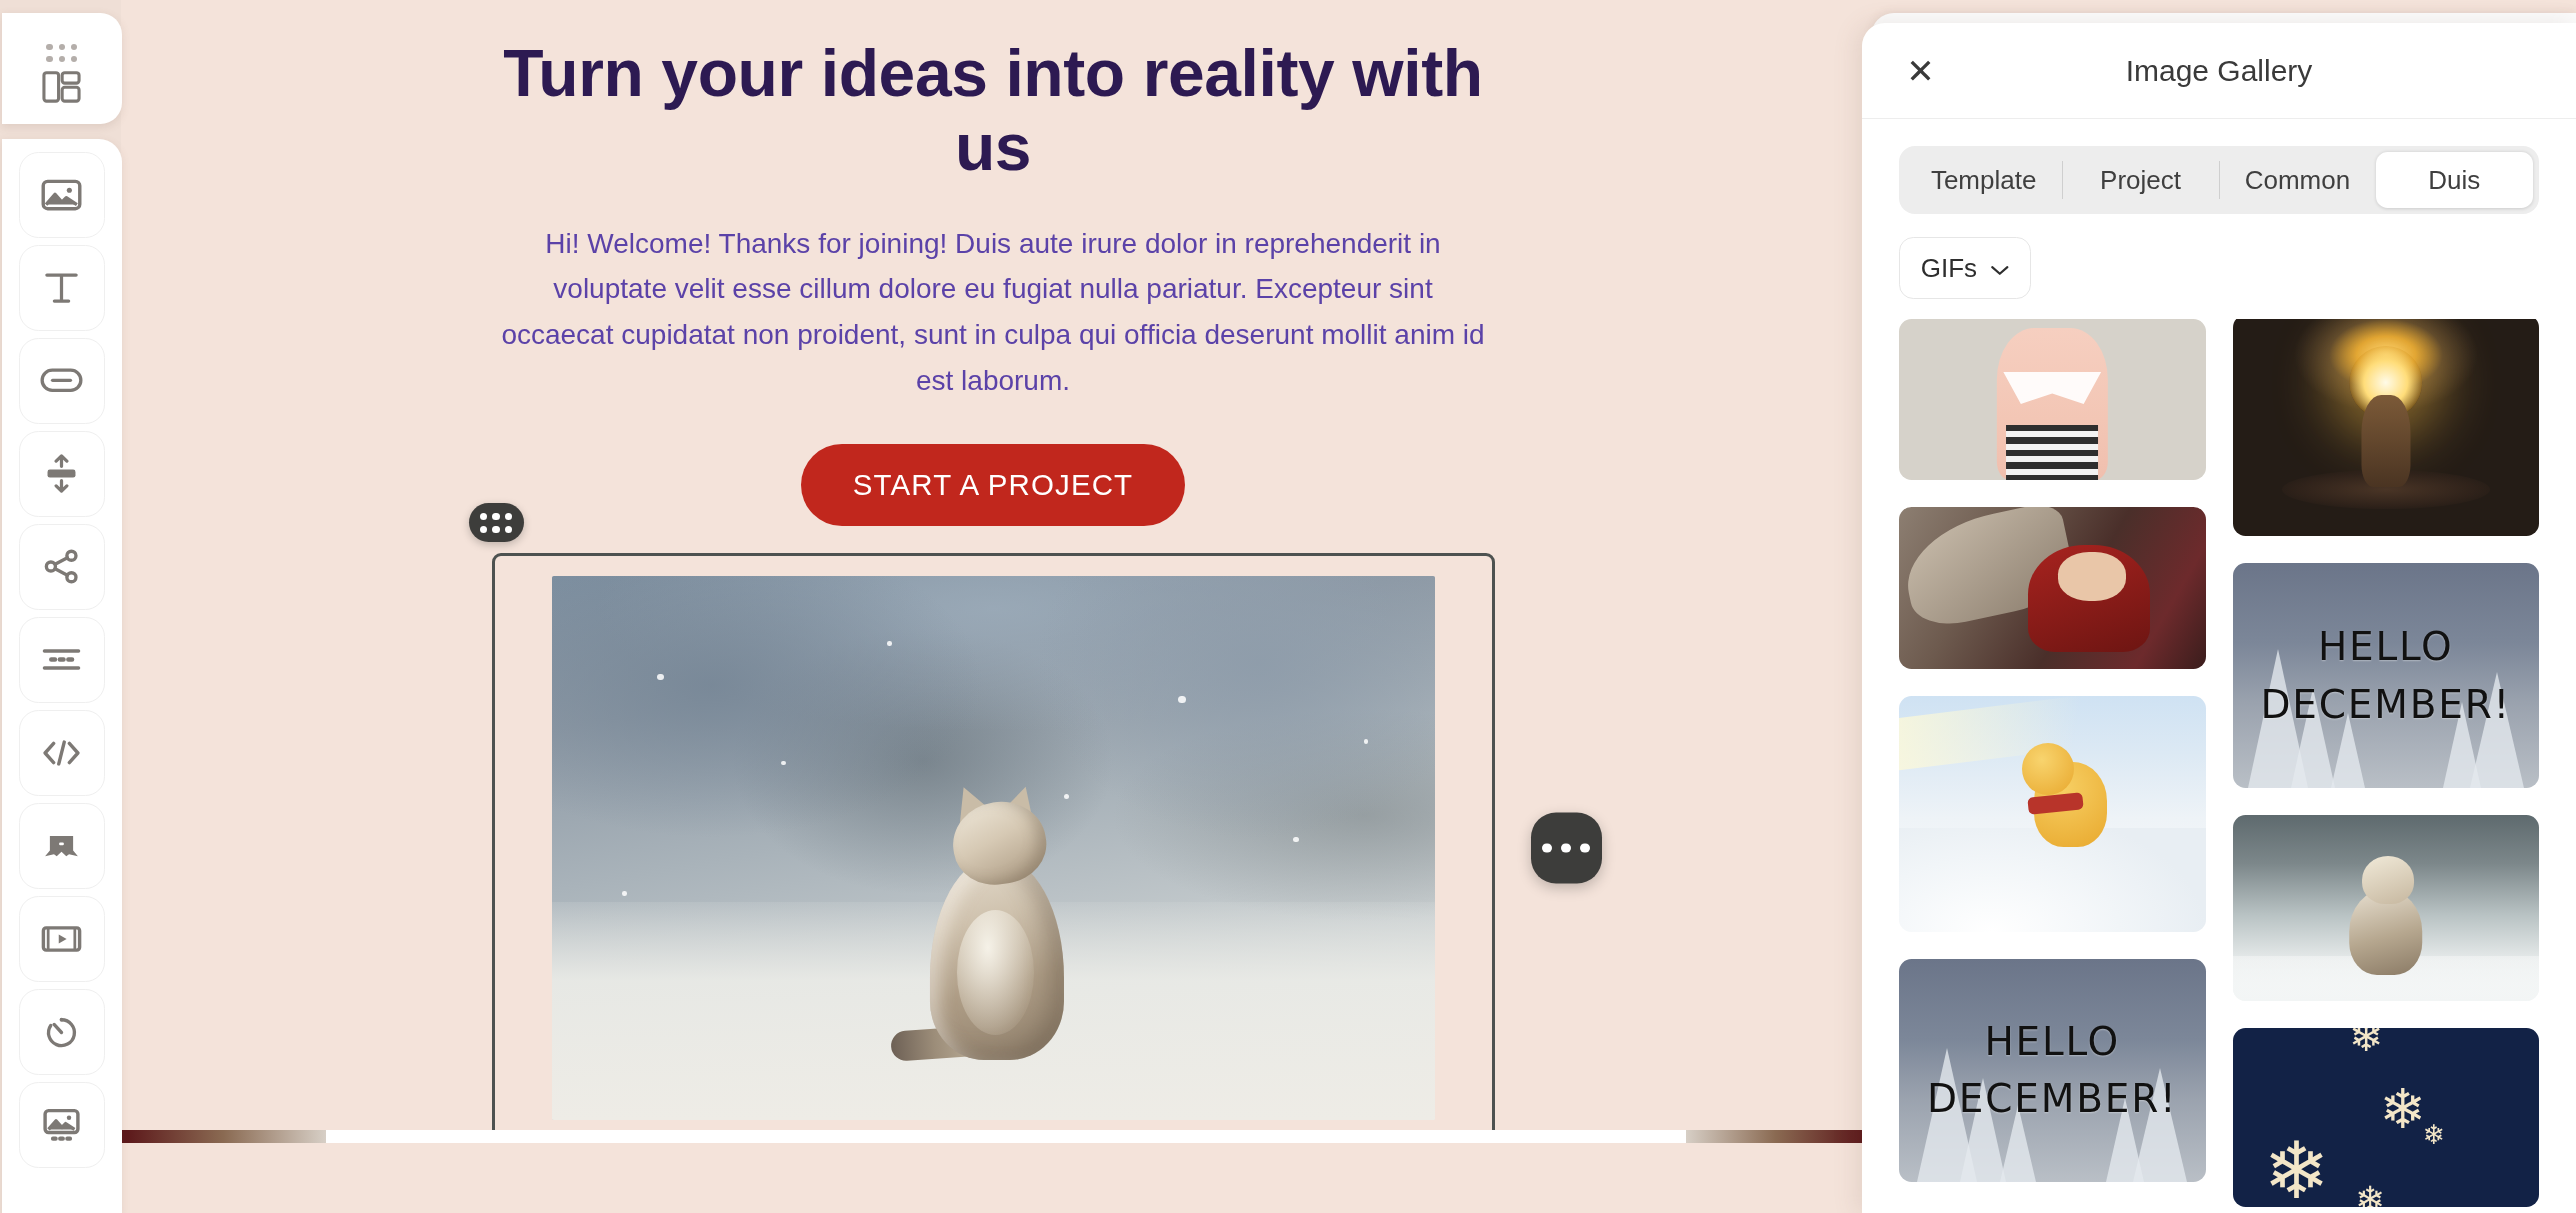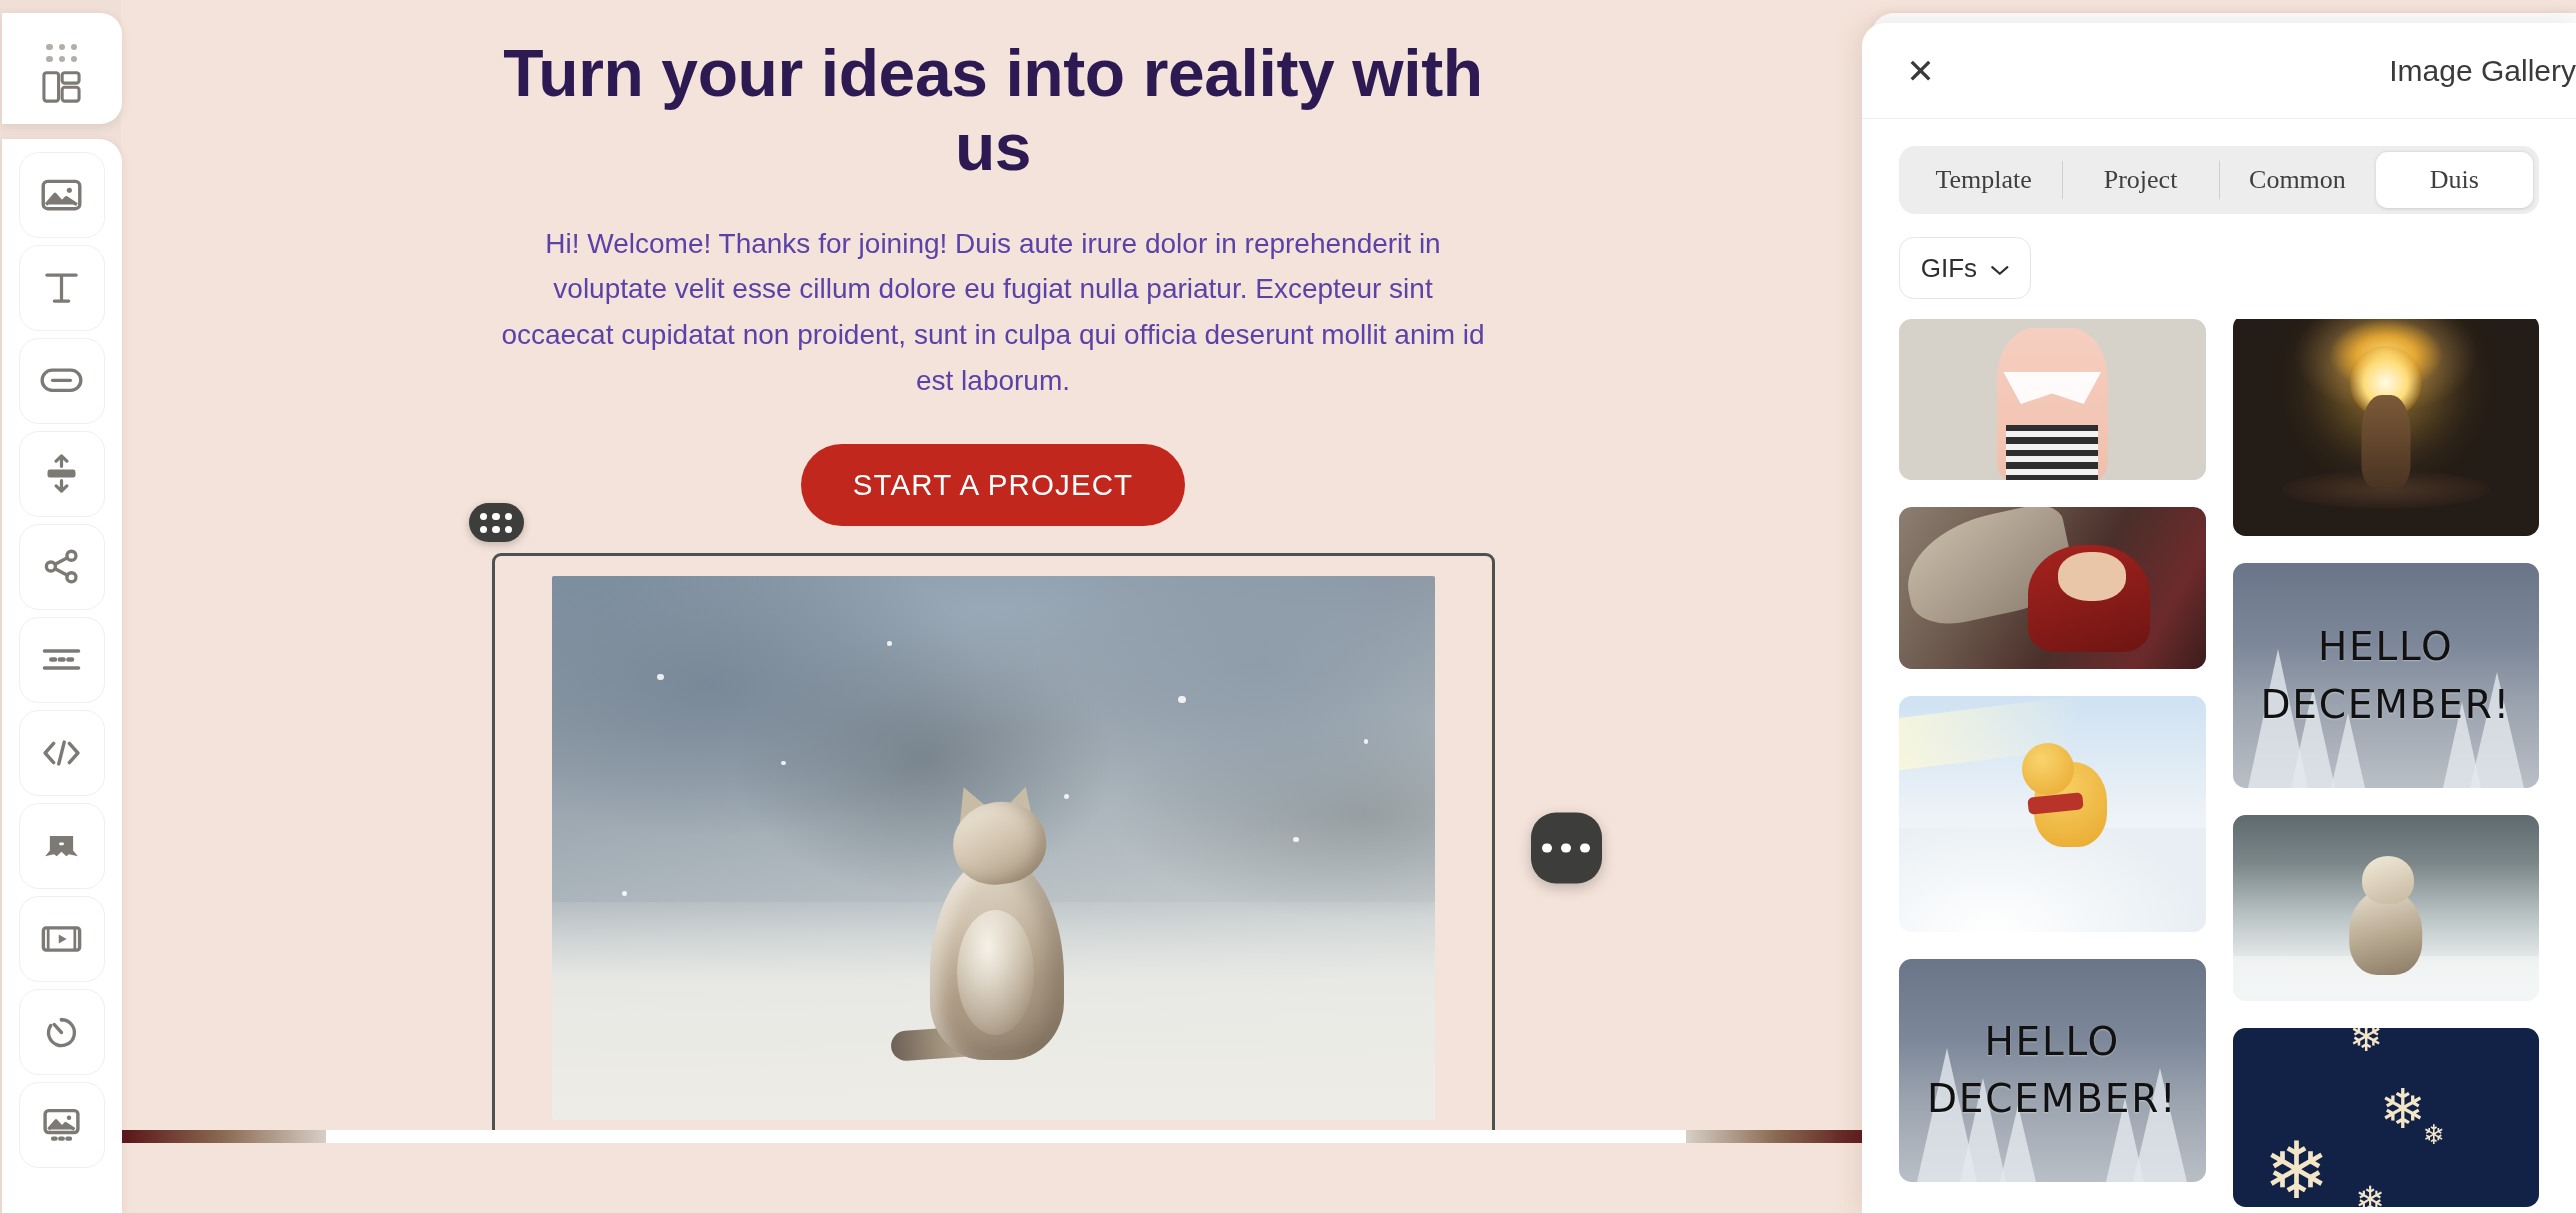"Image Gallery" .gal-title { text-align: right -> center }
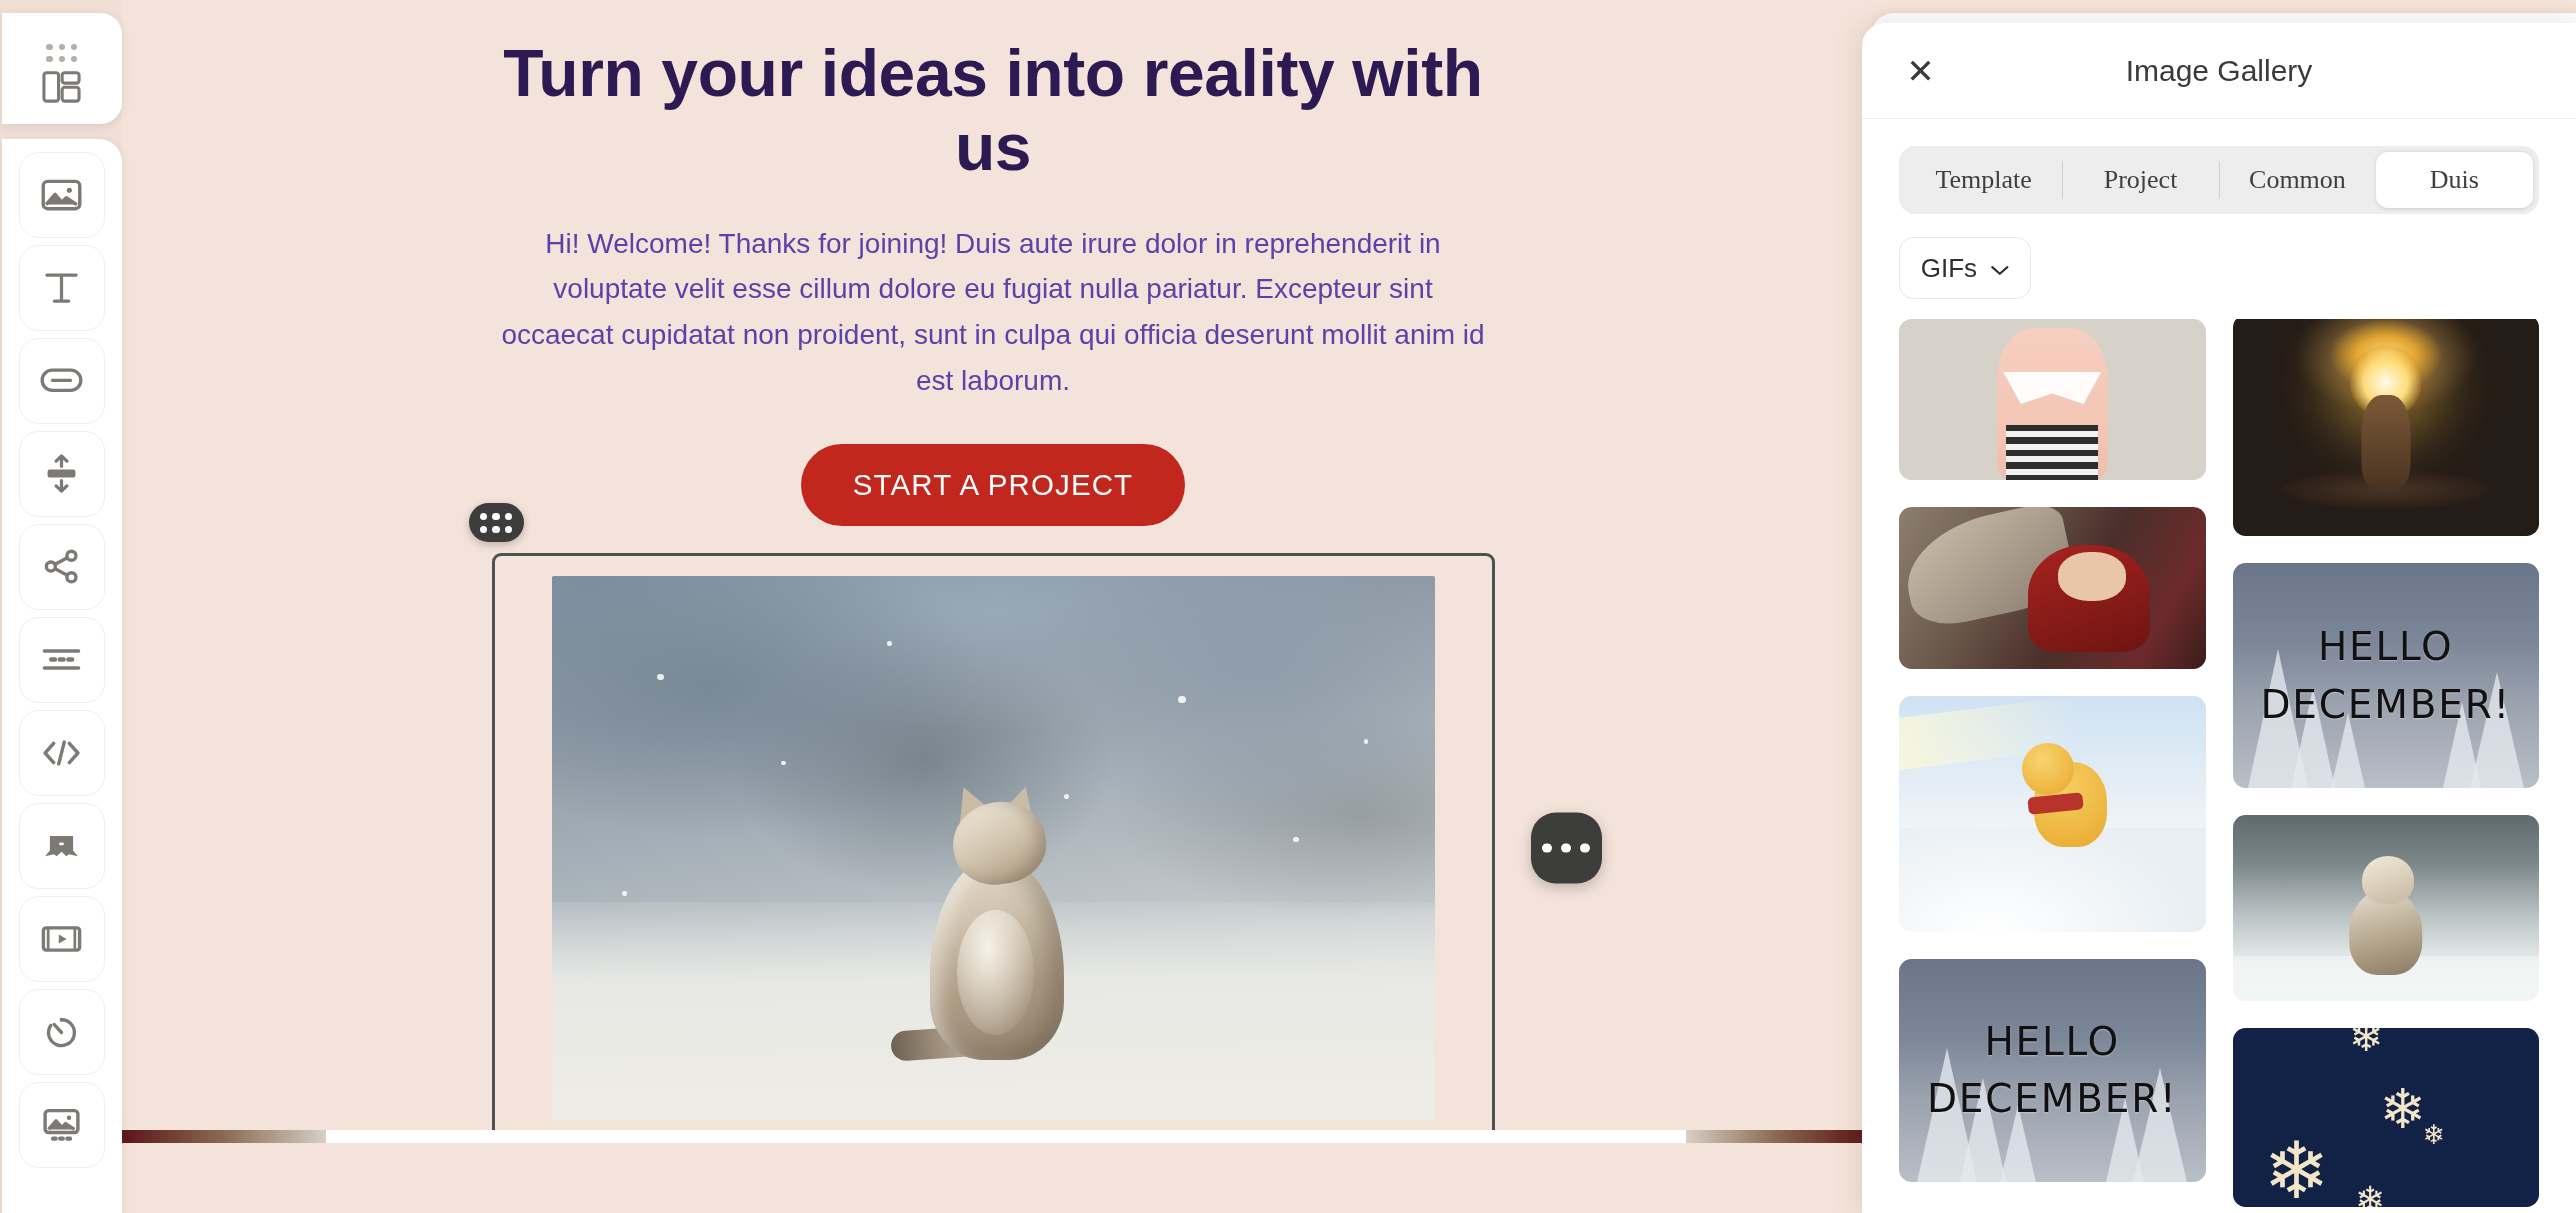"Template" .gal-tabs-wrap { font-family: Liberation Serif, serif -> none }
